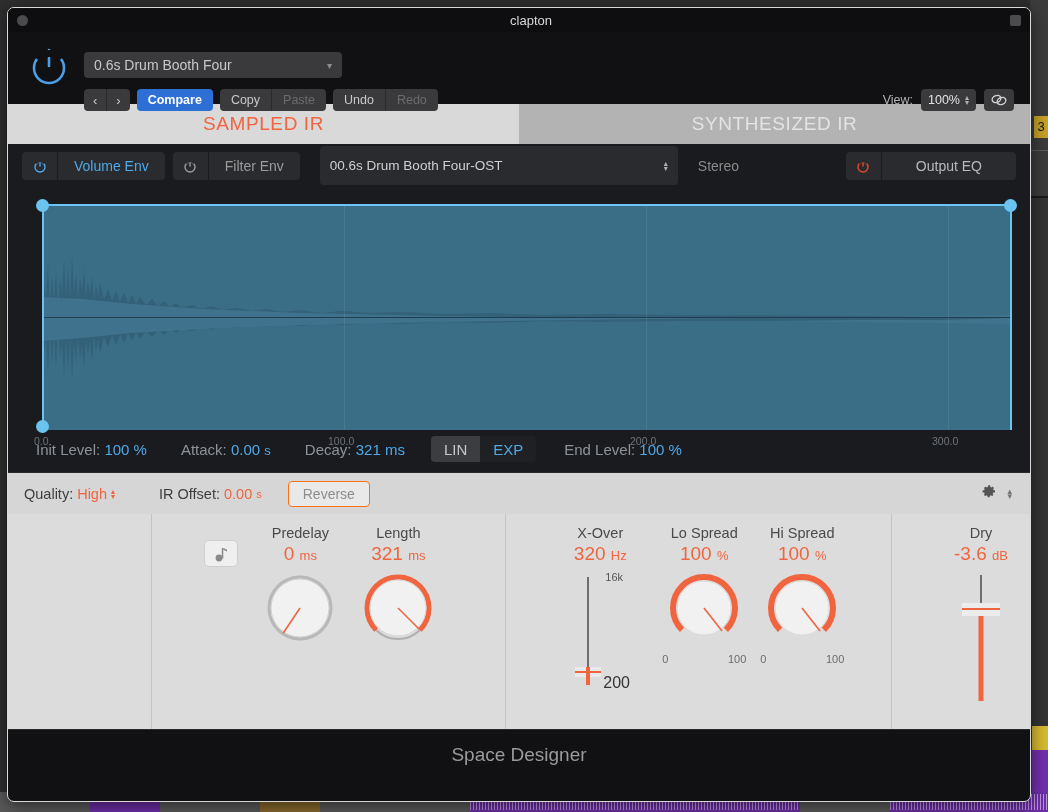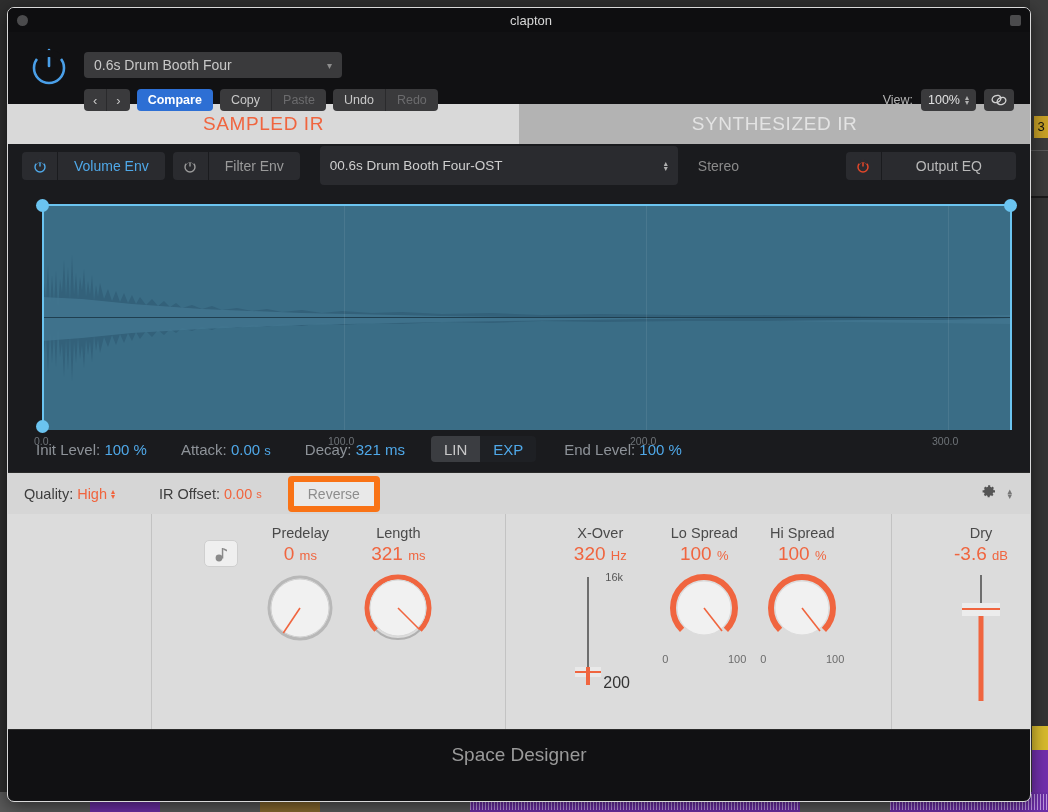"Reverse" #reverse-btn { border: 6px solid #f97316 -> 1px solid #f97316 }
